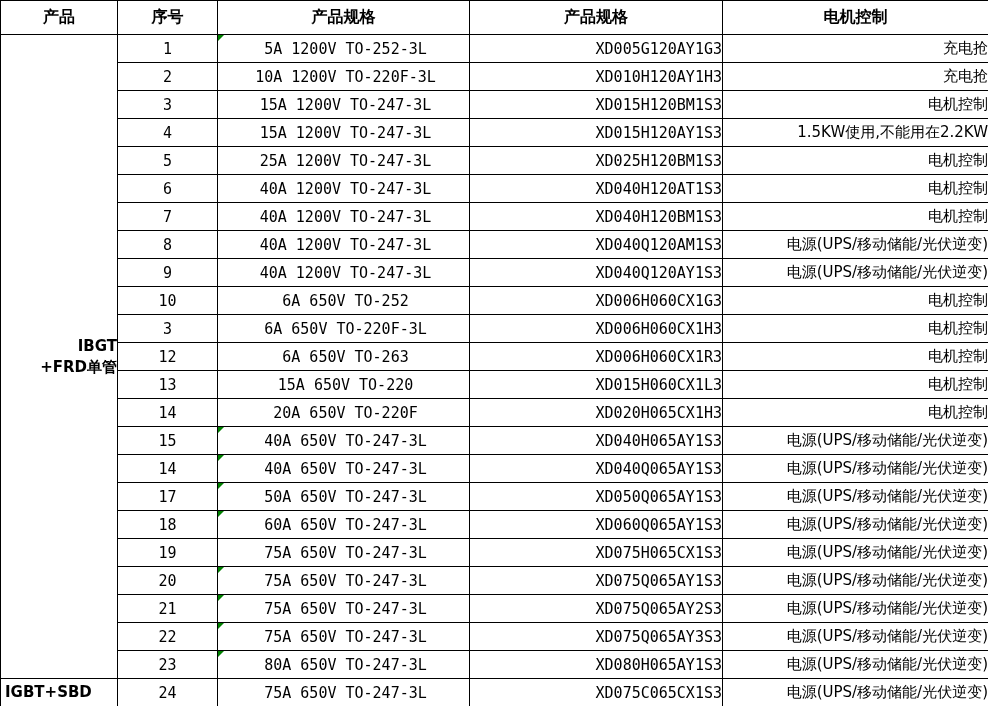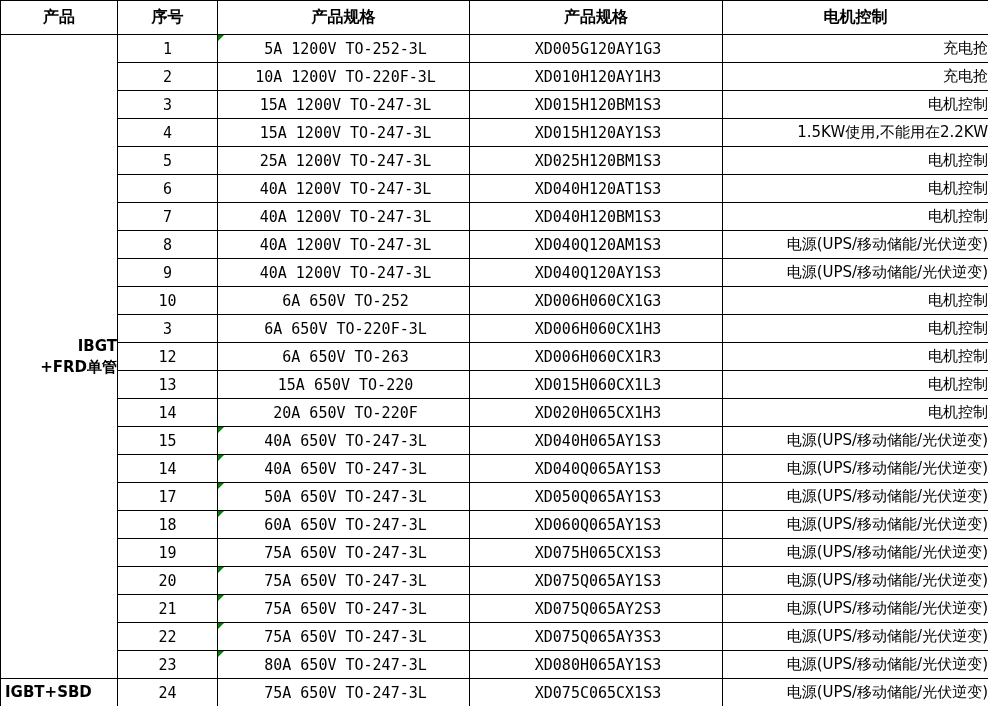"XD005G120AY1G3" td.part { text-align: center -> right }
